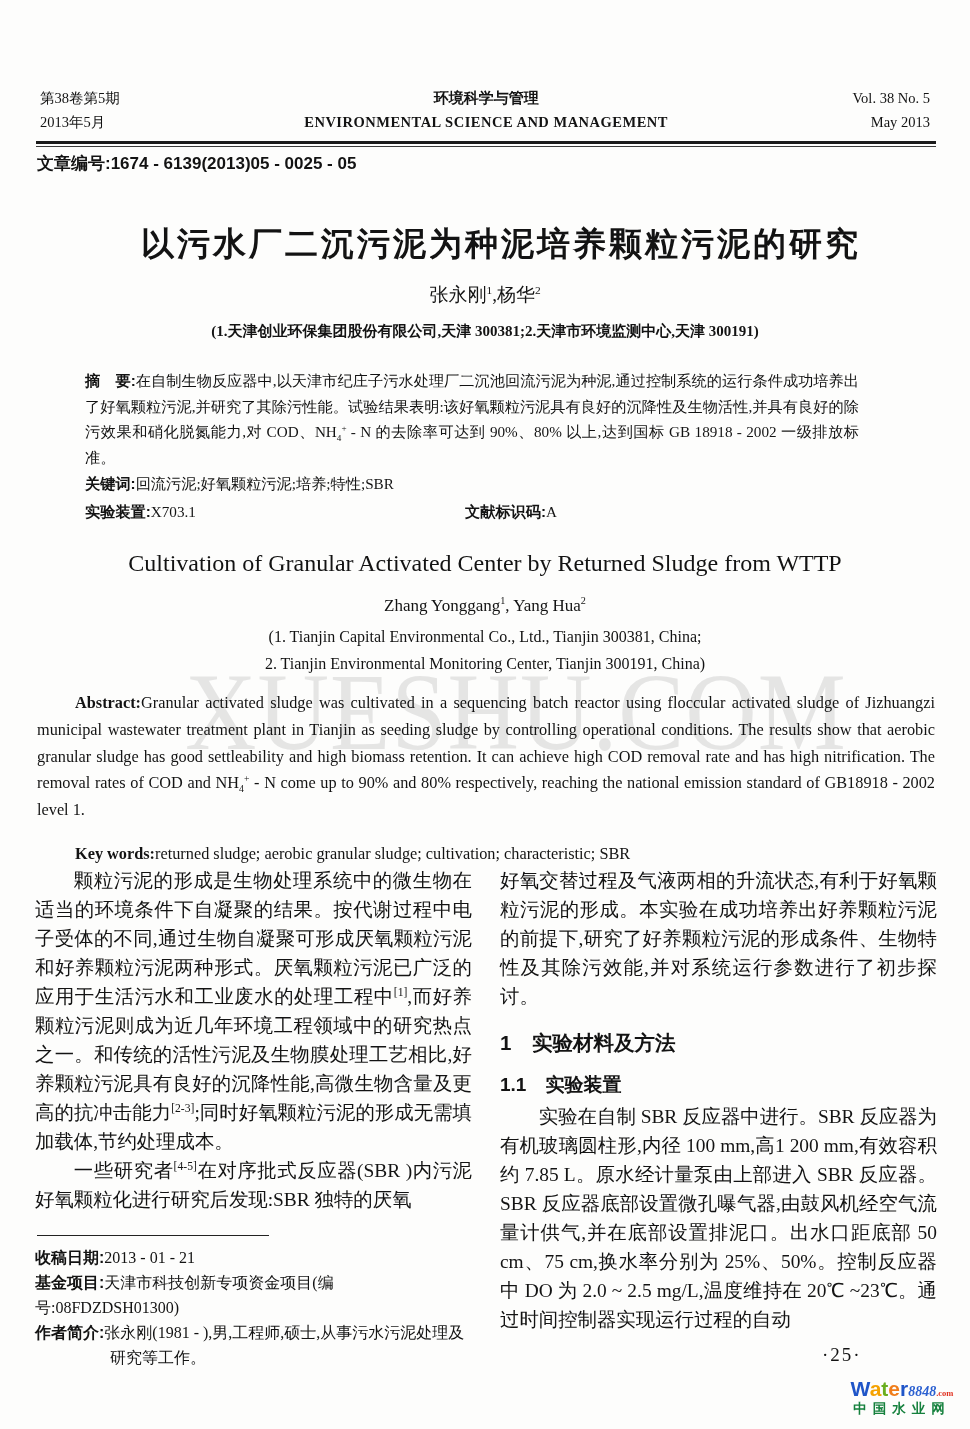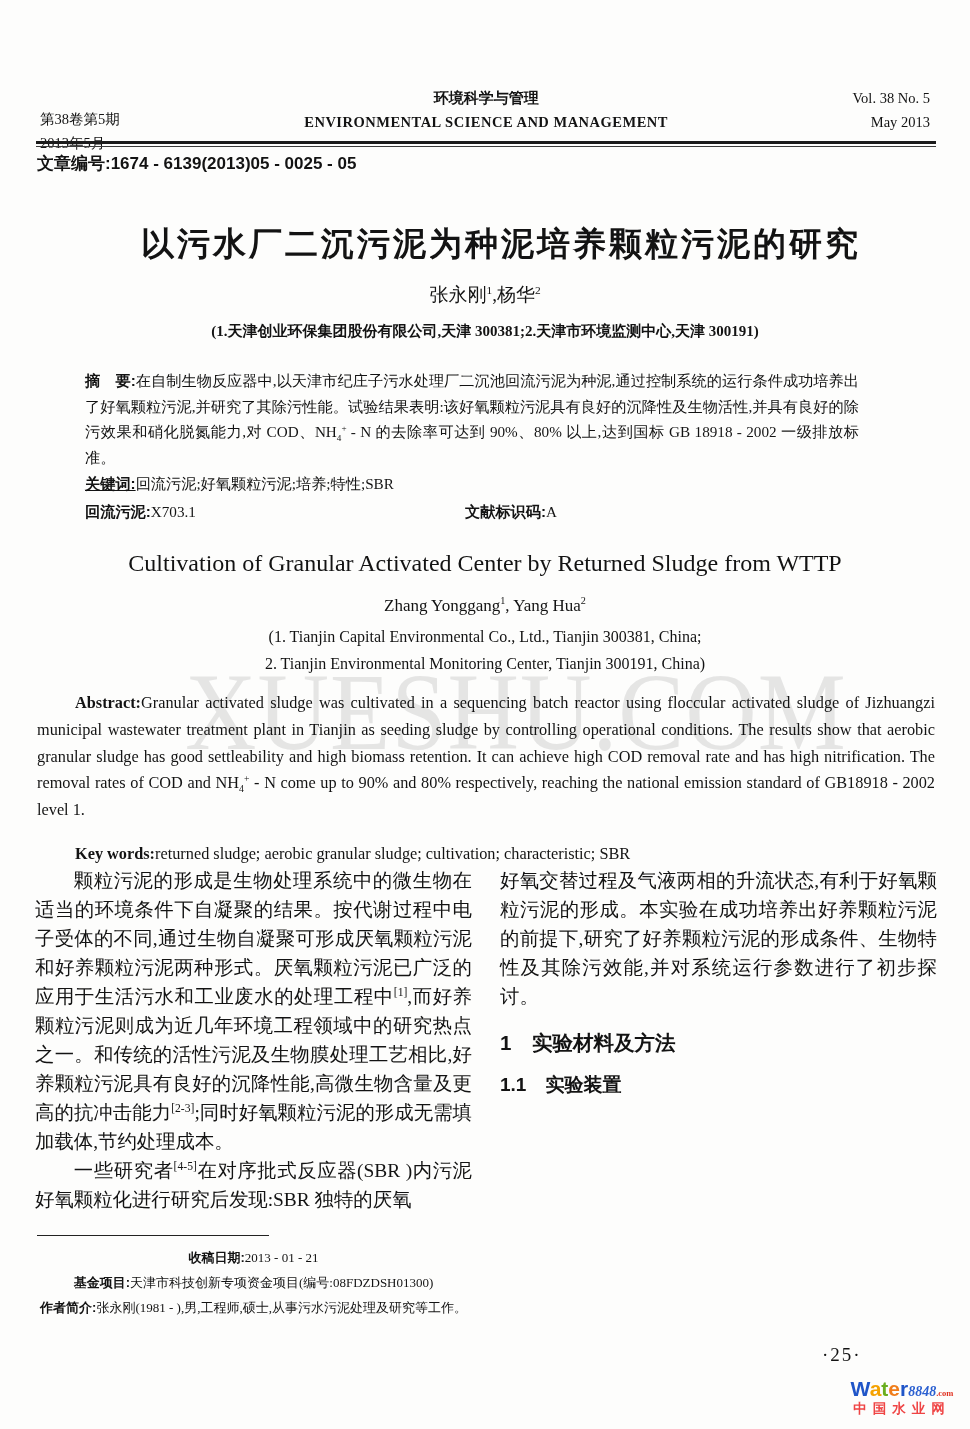"第38卷第5期" .hdr-left { margin-top: 21px -> none }
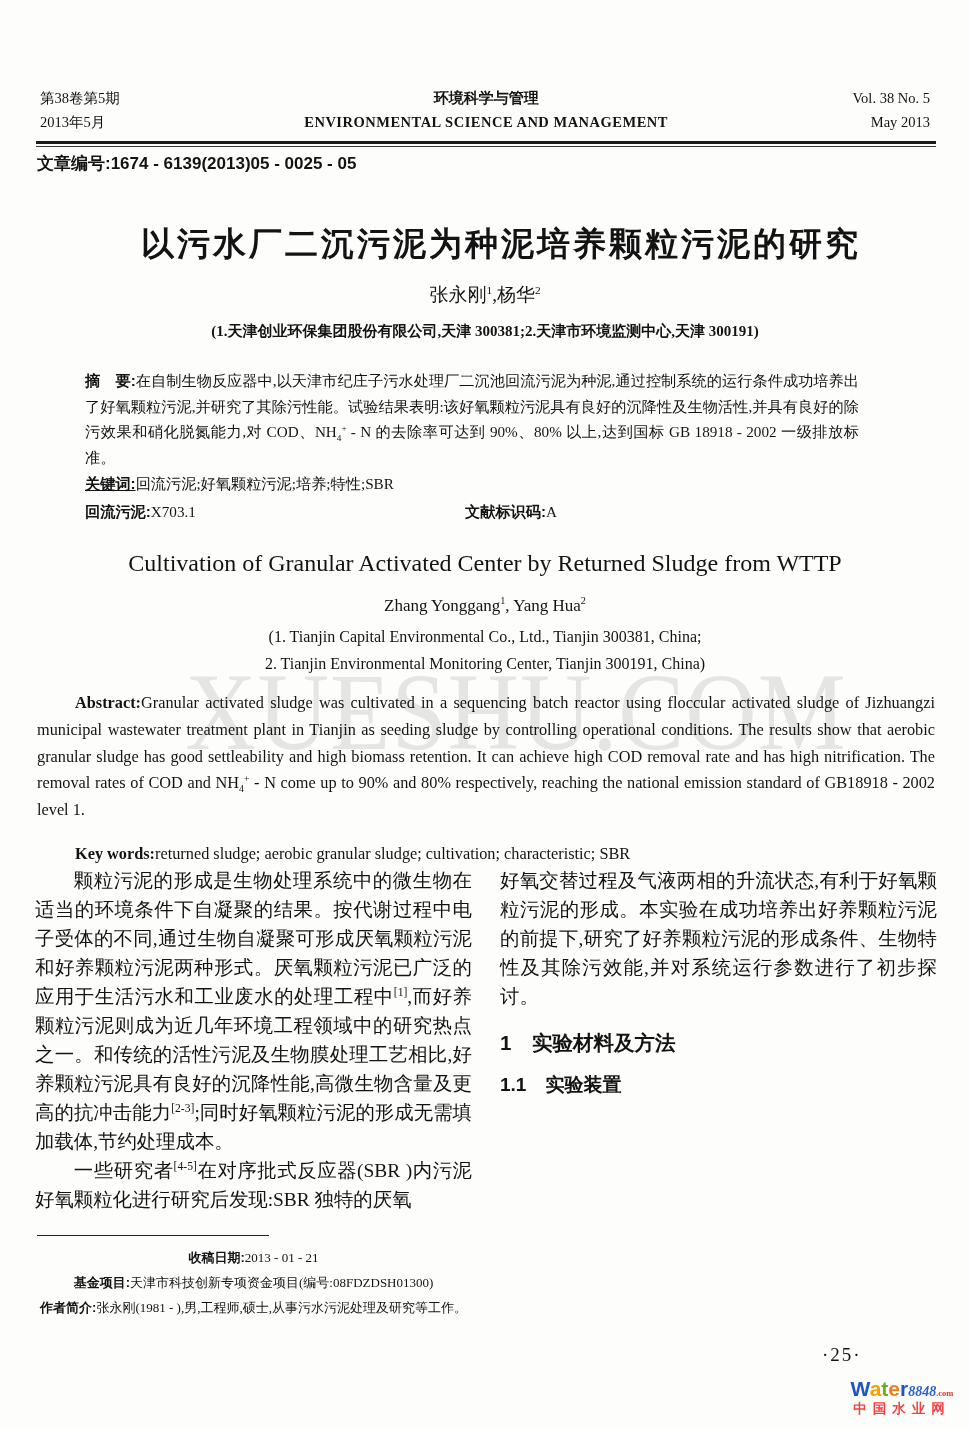"关键词:" .kw-cn .lbl { text-decoration: underline -> none }
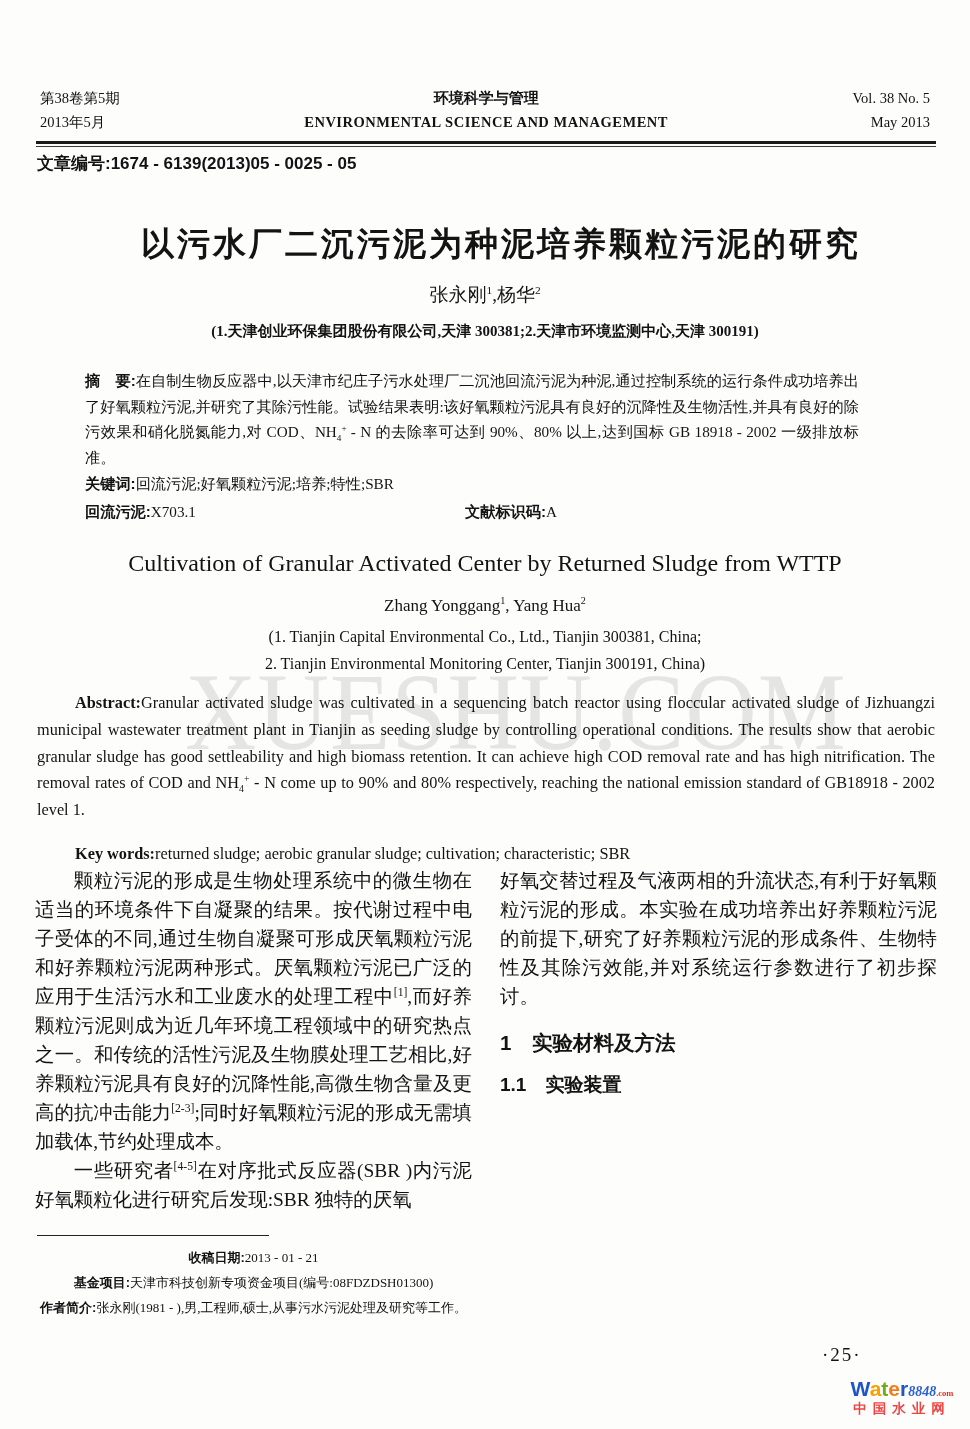"回流污泥:" span.lbl { text: 回流污泥 -> 实验装置 }
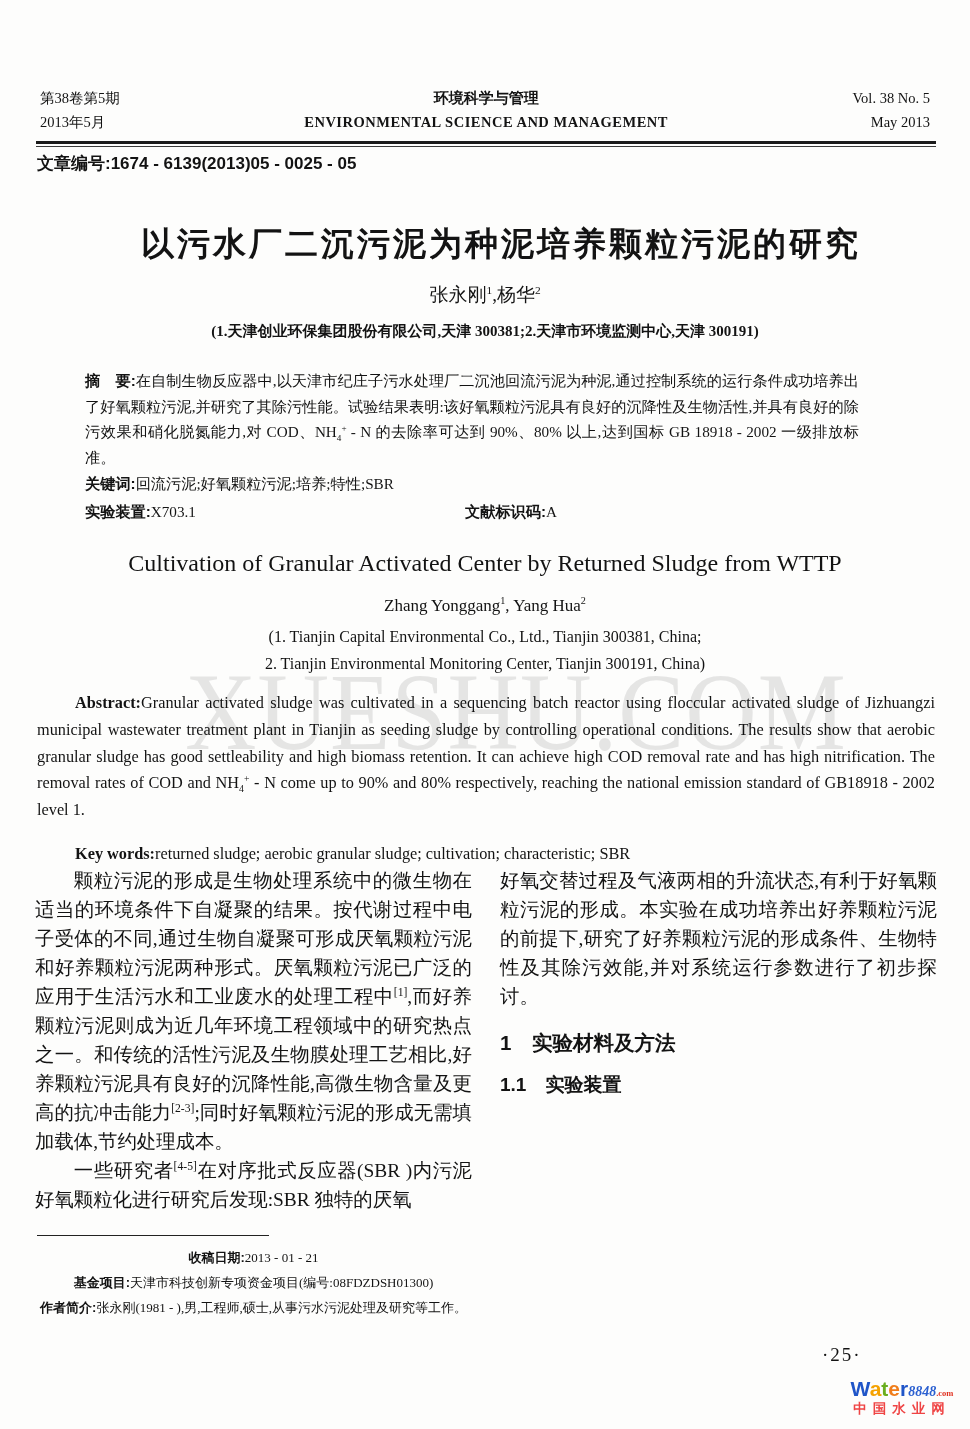"实验在自制 SBR 反应器中进行。SBR 反应器为有机玻璃圆柱形,内径 100" p.indent { html: none -> <p>实验在自制 SBR 反应器中进行。SBR 反应器为有机玻璃圆柱形,内径 100 mm,高1 200 mm,有效容积约 7.85 L。原水经计量泵由上部进入 SBR 反应器。SBR 反应器底部设置微孔曝气器,由鼓风机经空气流量计供气,并在底部设置排泥口。出水口距底部 50 cm、75 cm,换水率分别为 25%、50%。控制反应器中 DO 为 2.0 ~ 2.5 mg/L,温度维持在 20℃ ~23℃。通过时间控制器实现运行过程的自动</p> }
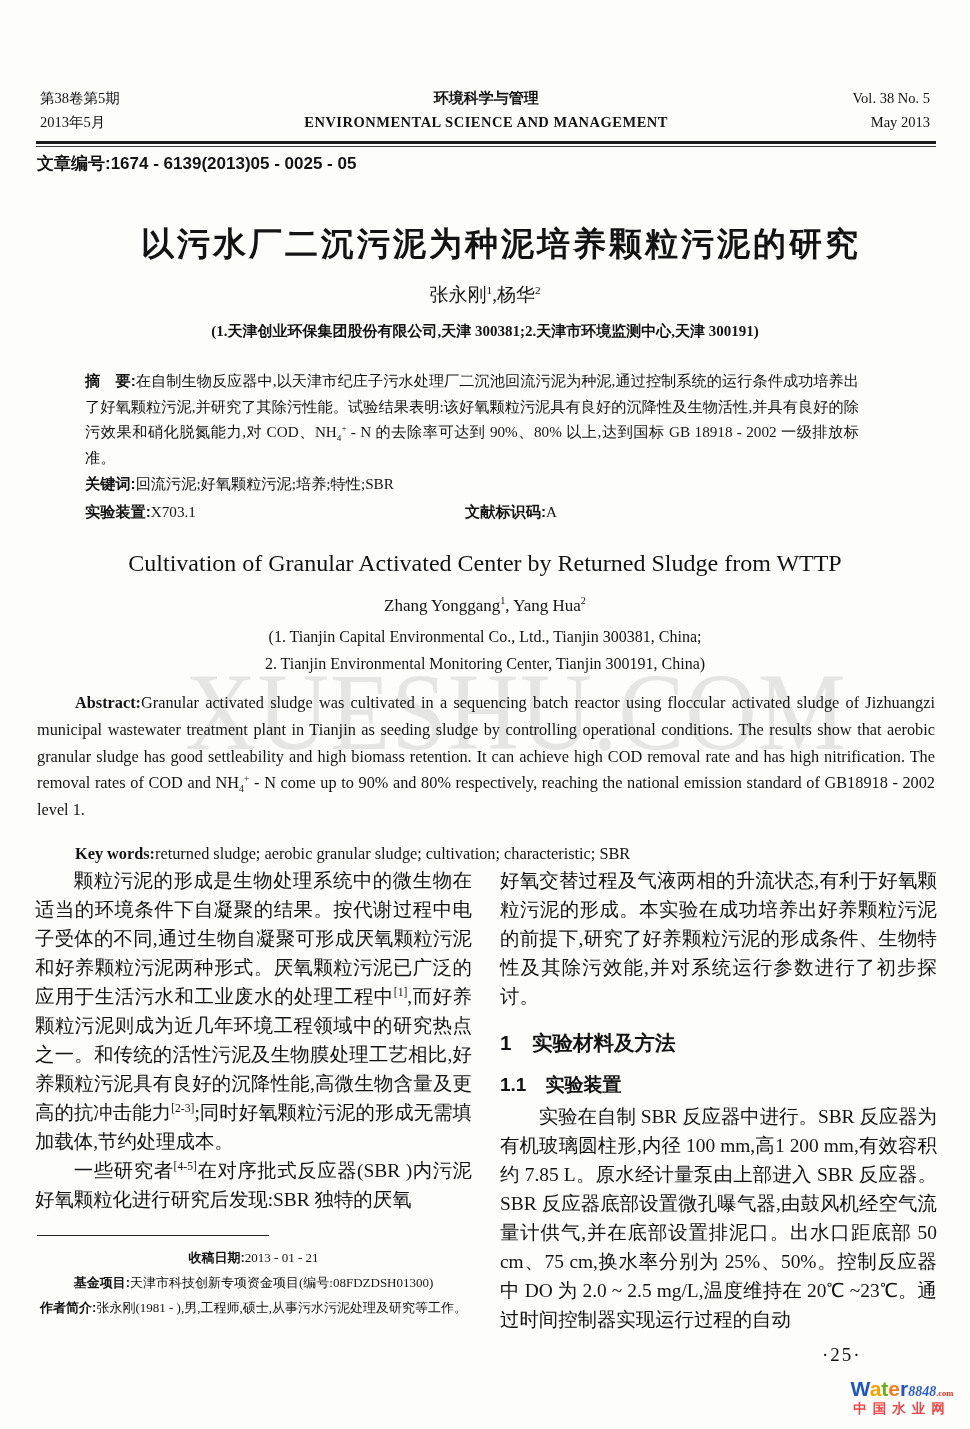"收稿日期:2013 - 01 - 21" .fn { font-size: 13px -> 16px; text-align: center -> left }
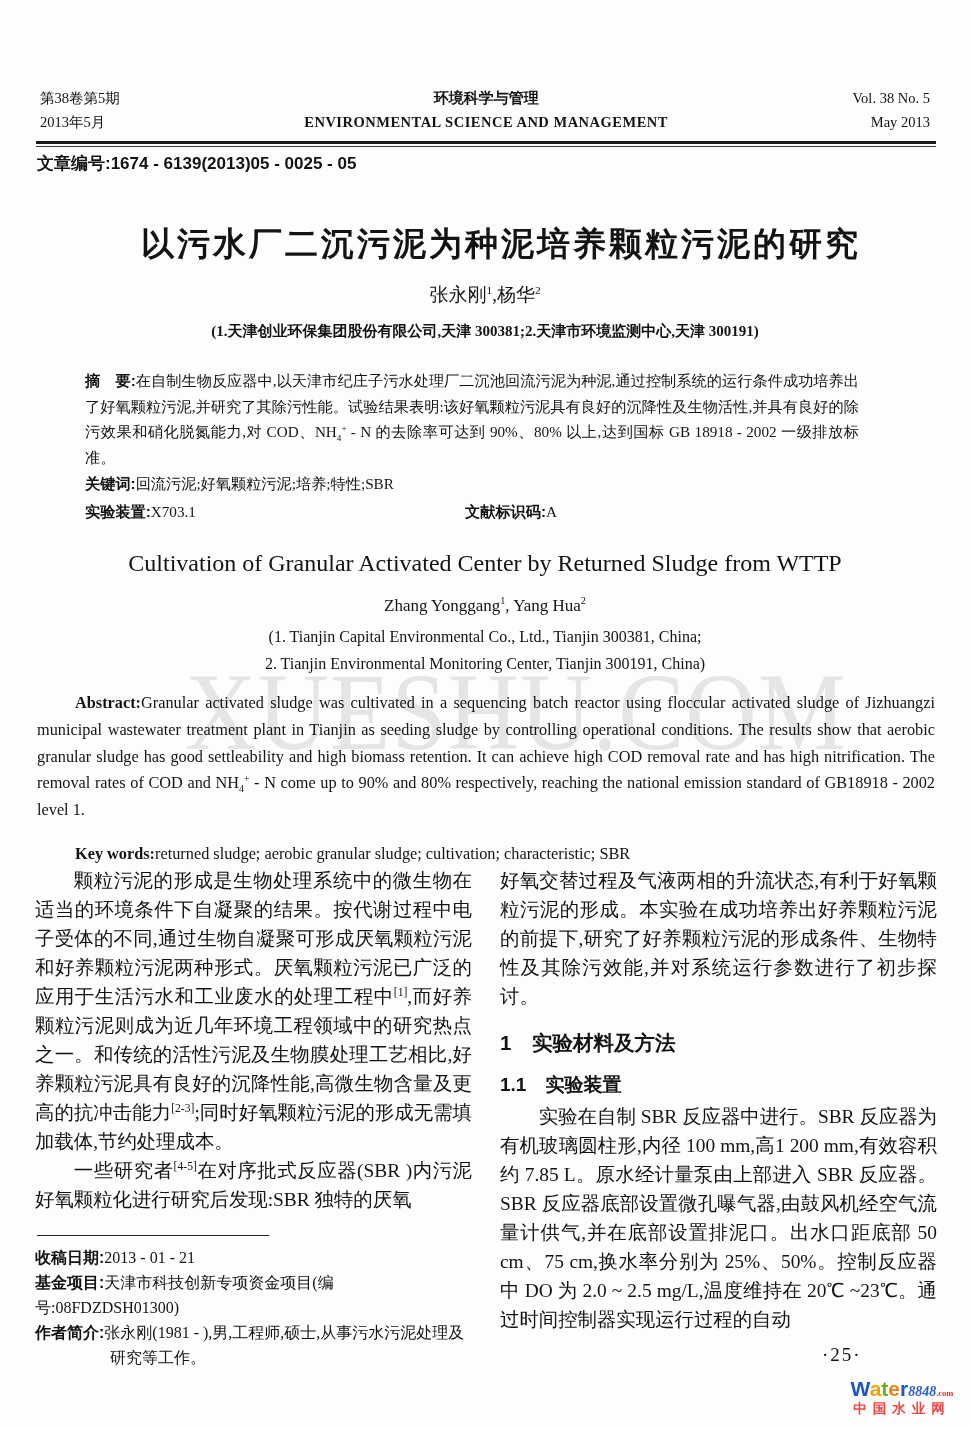"中国水业网" div.logo-sub { color: #ef4444 -> #15803d }
